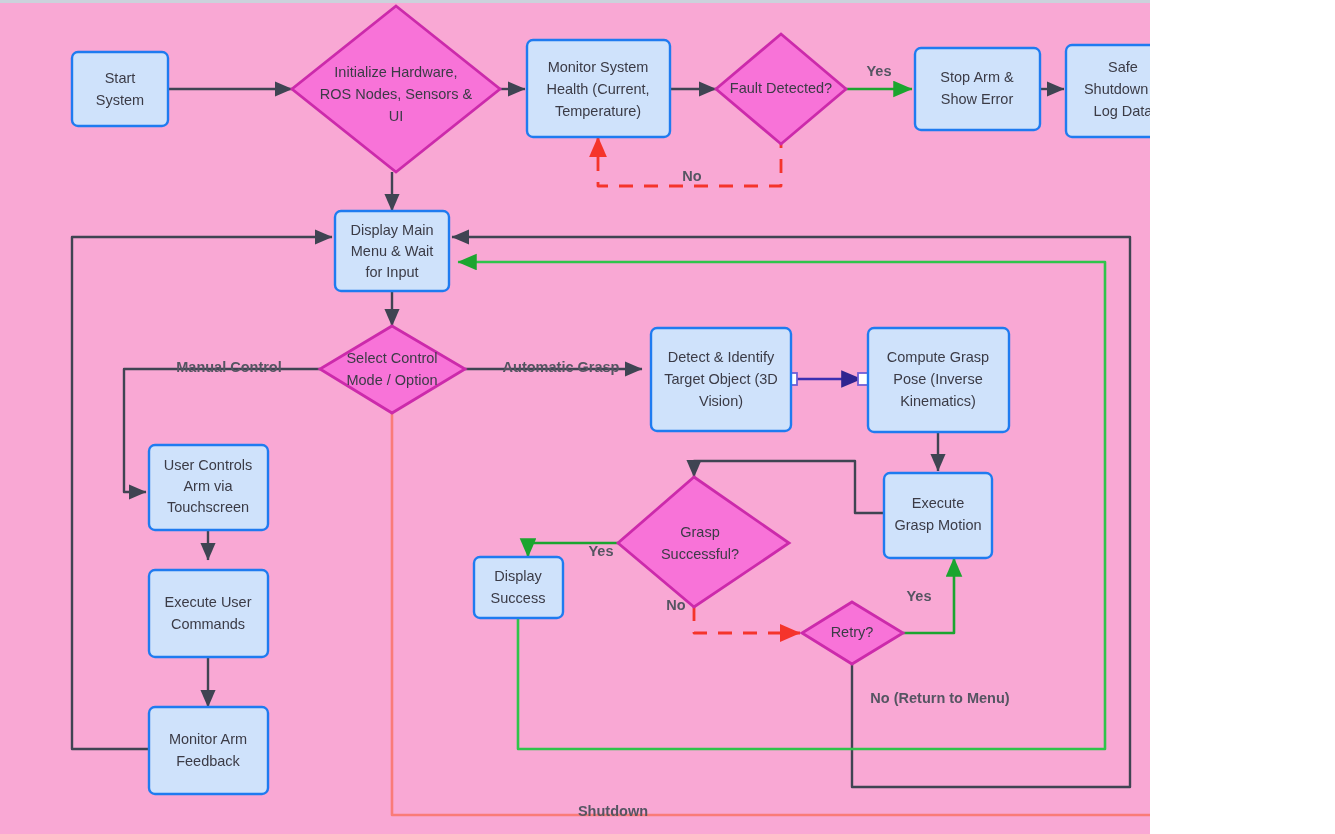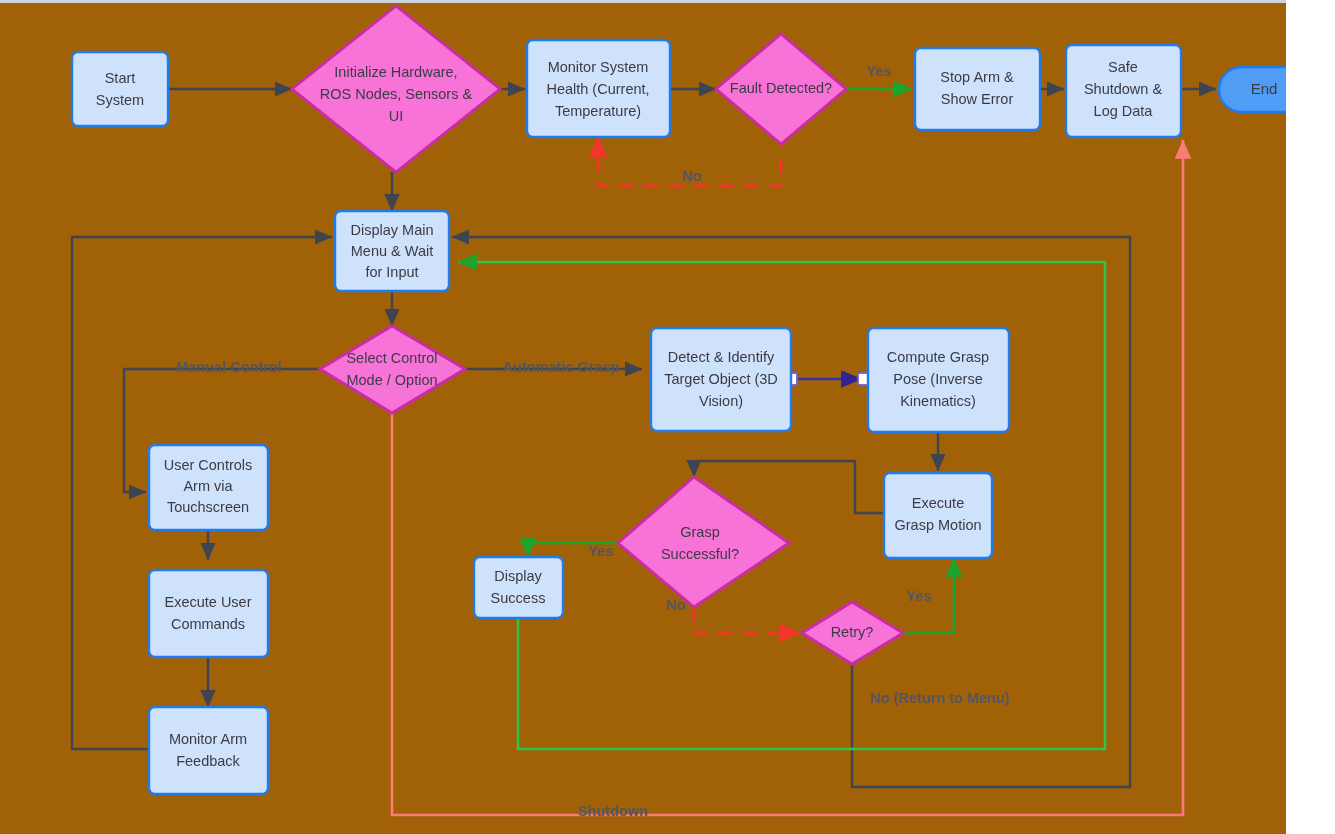"Start" #canvas-wrap { background: #a16207 -> #f9a8d4; width: 1286px -> 1150px }
